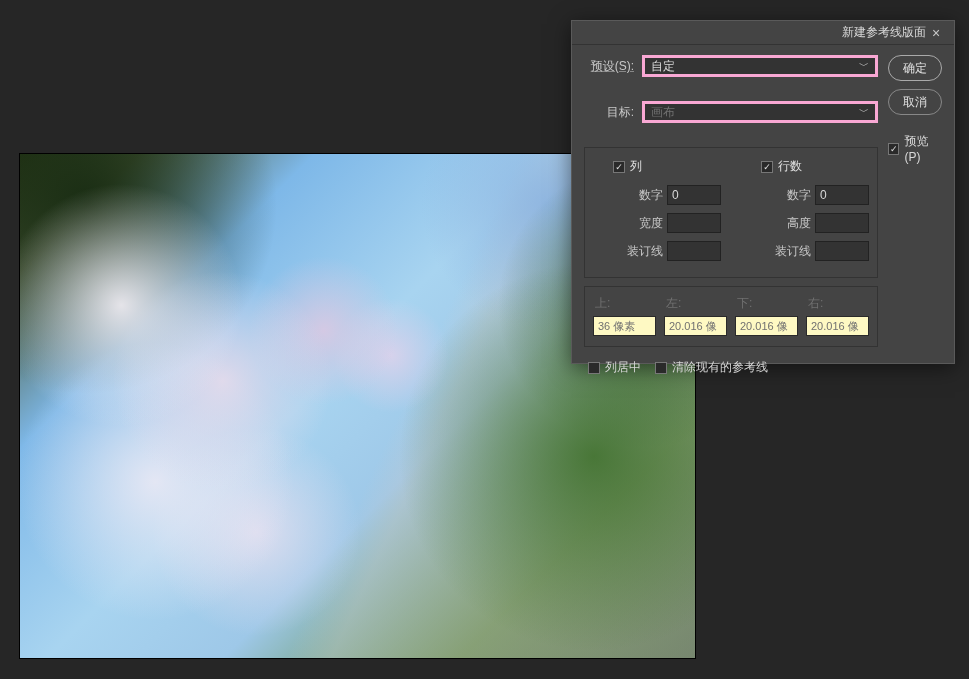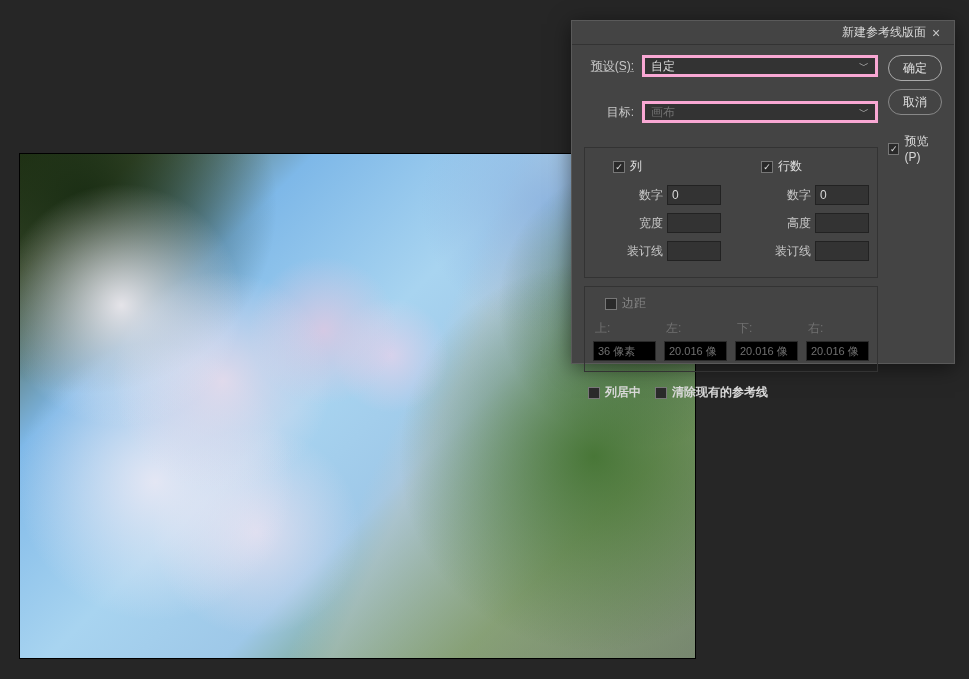"边距" div.margin-header { html: <div> <span></span> <span>边距</span> </div> -> none }
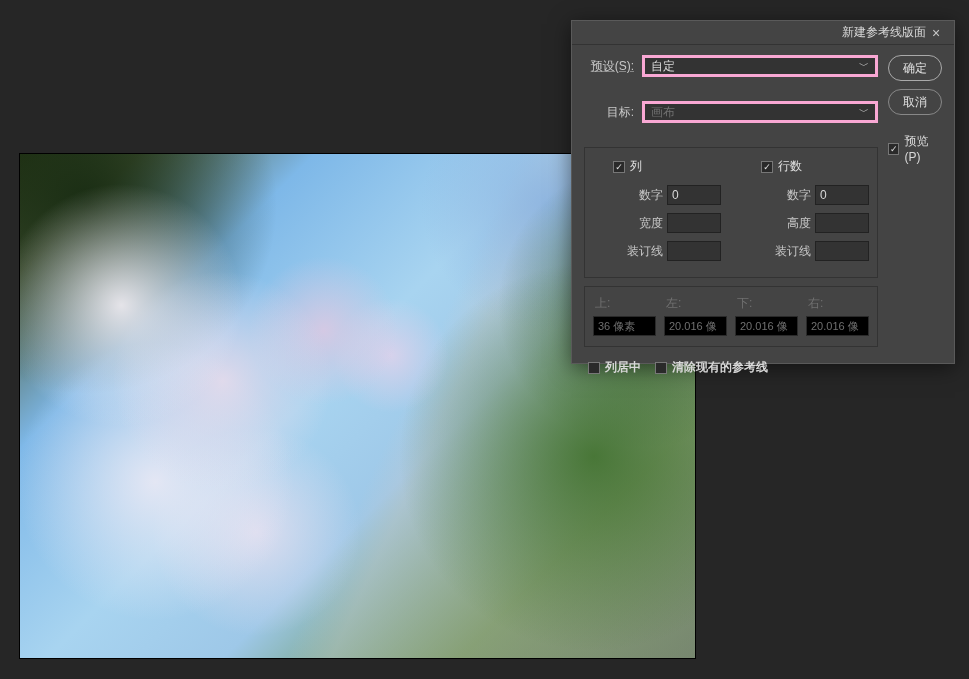"36 像素" .margin-input { background: #000000 -> #fef9c3 }
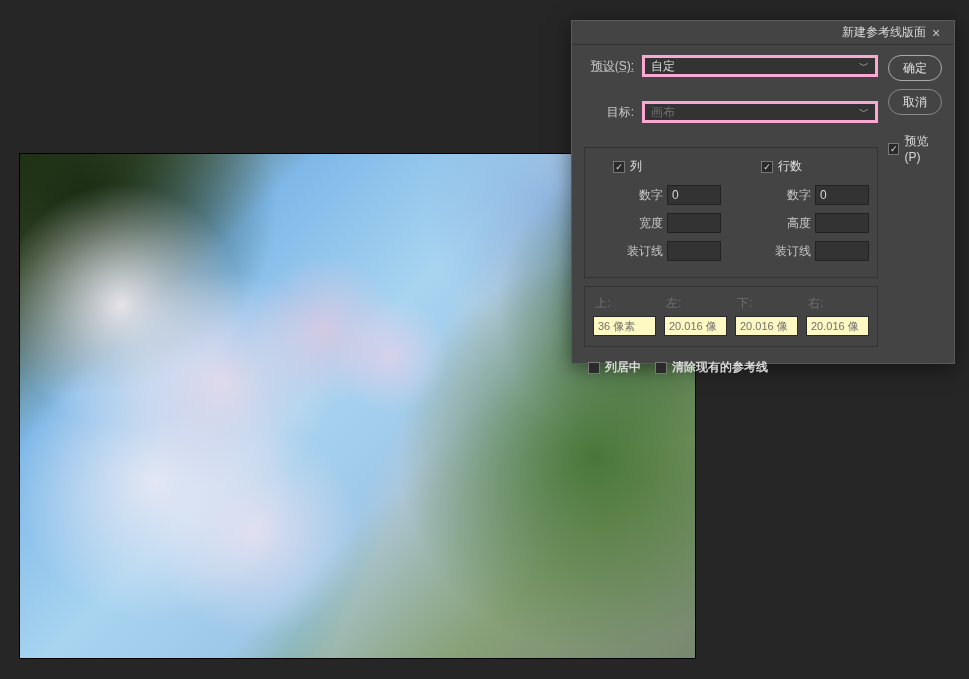"列居中" .check-item { font-weight: bold -> none }
